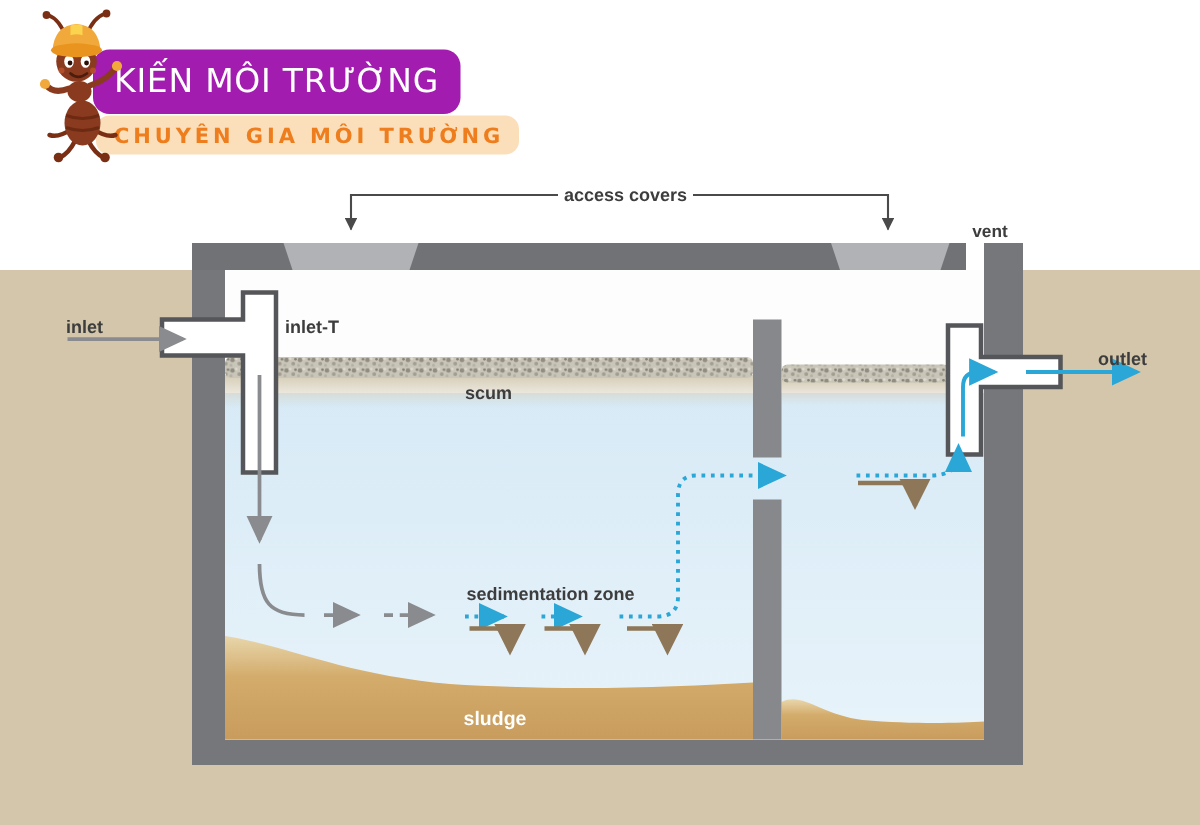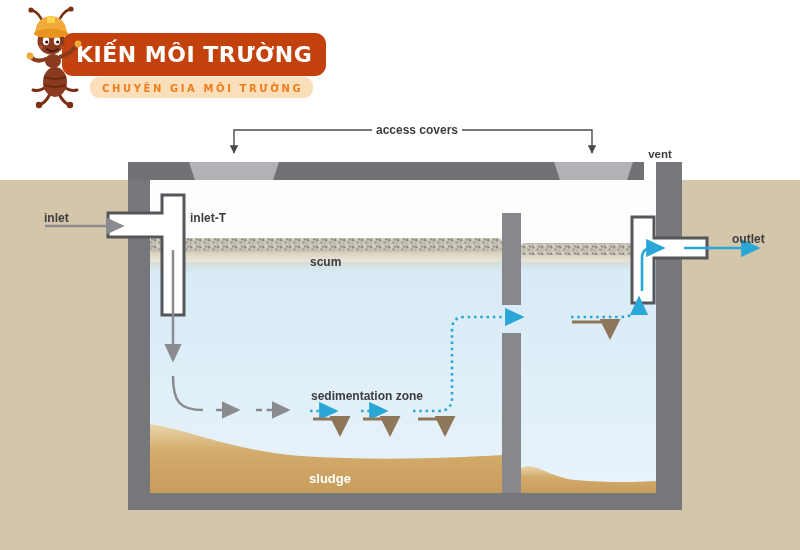"KIẾN MÔI TRƯỜNG" .badge-brand { background: #c2410c -> #a21caf; font-weight: bold -> normal }
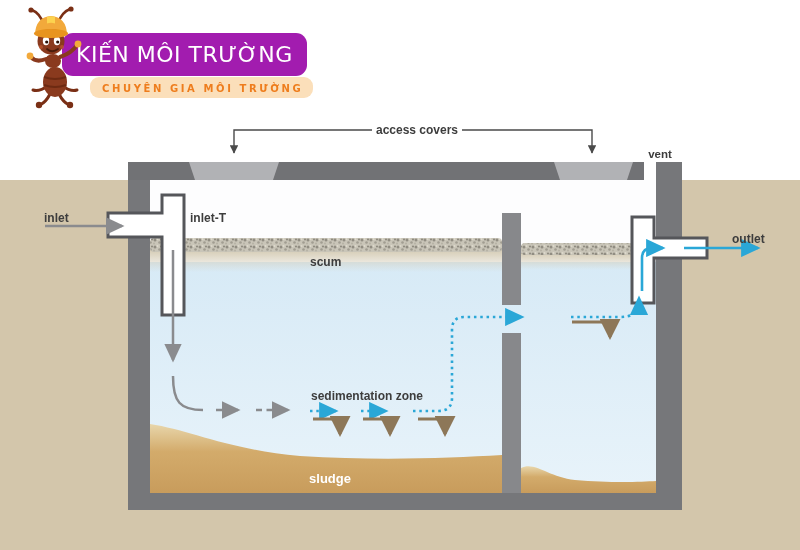"CHUYÊN GIA MÔI TRƯỜNG" .badge-tagline { font-size: 10px -> 14px; left: 90px -> 64px }
